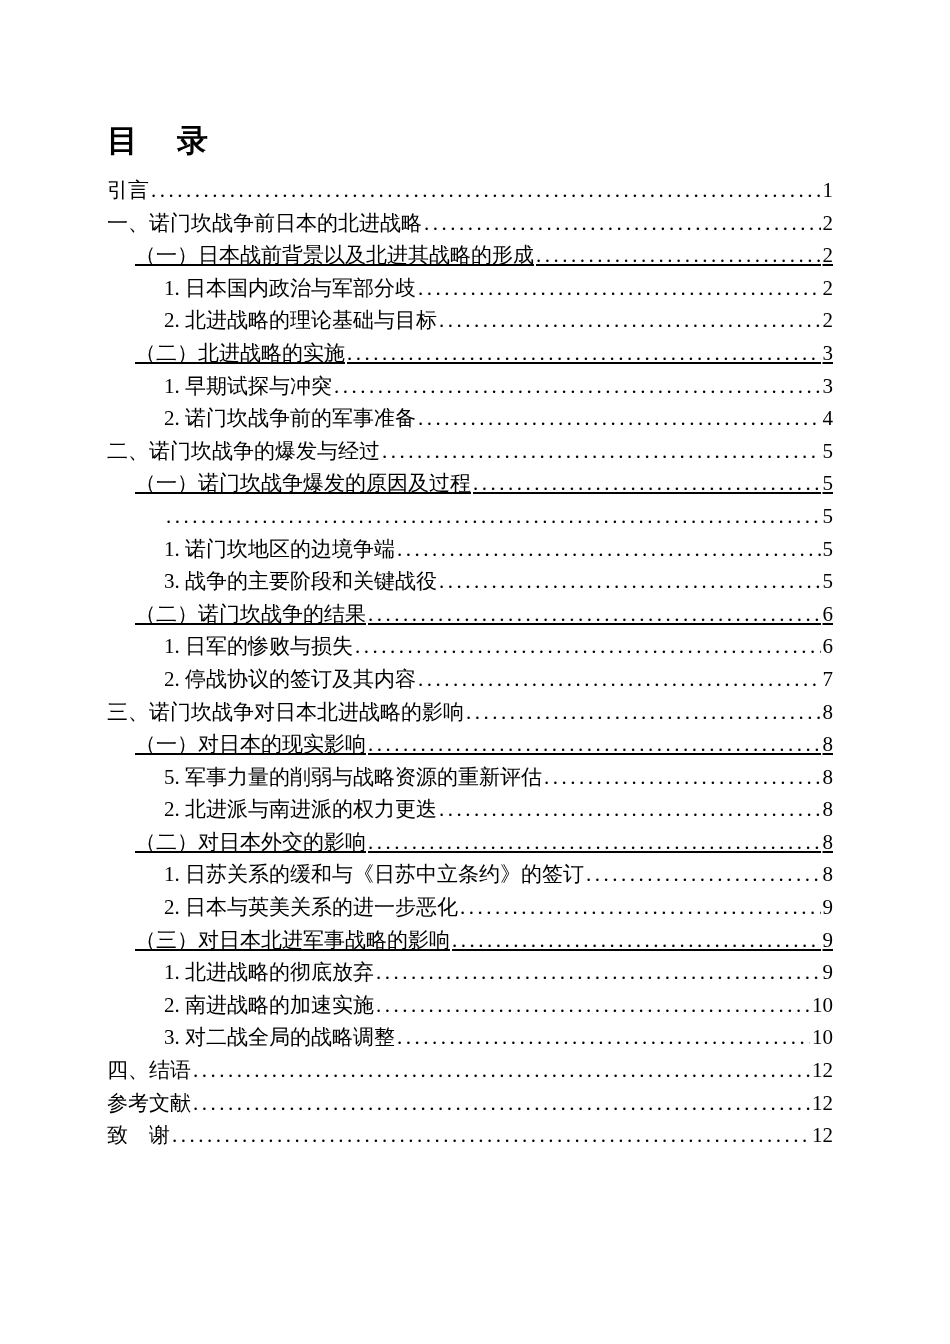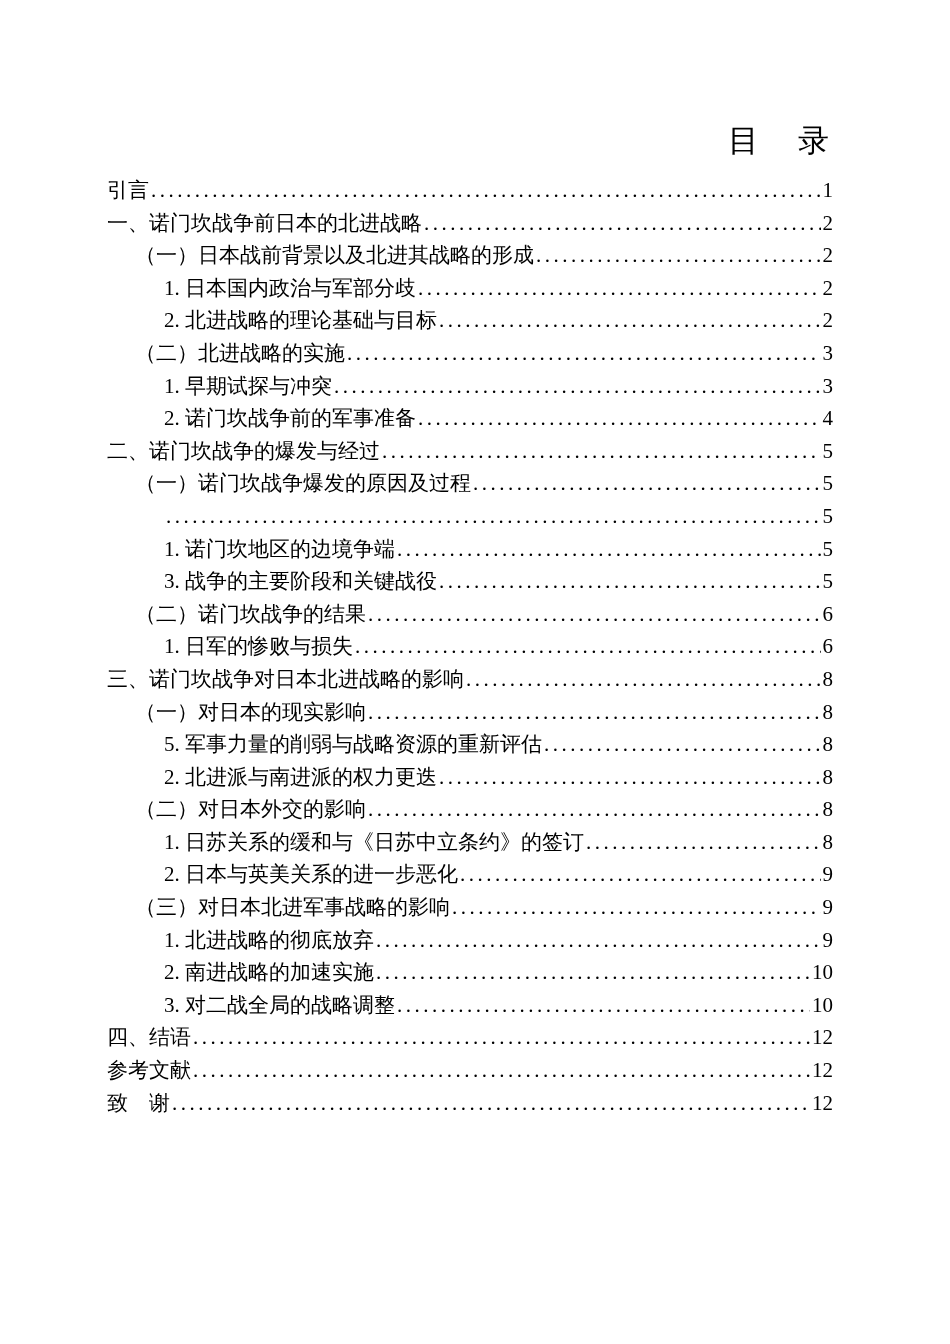"目 录" .toc-title { font-weight: normal -> bold; text-align: right -> left }
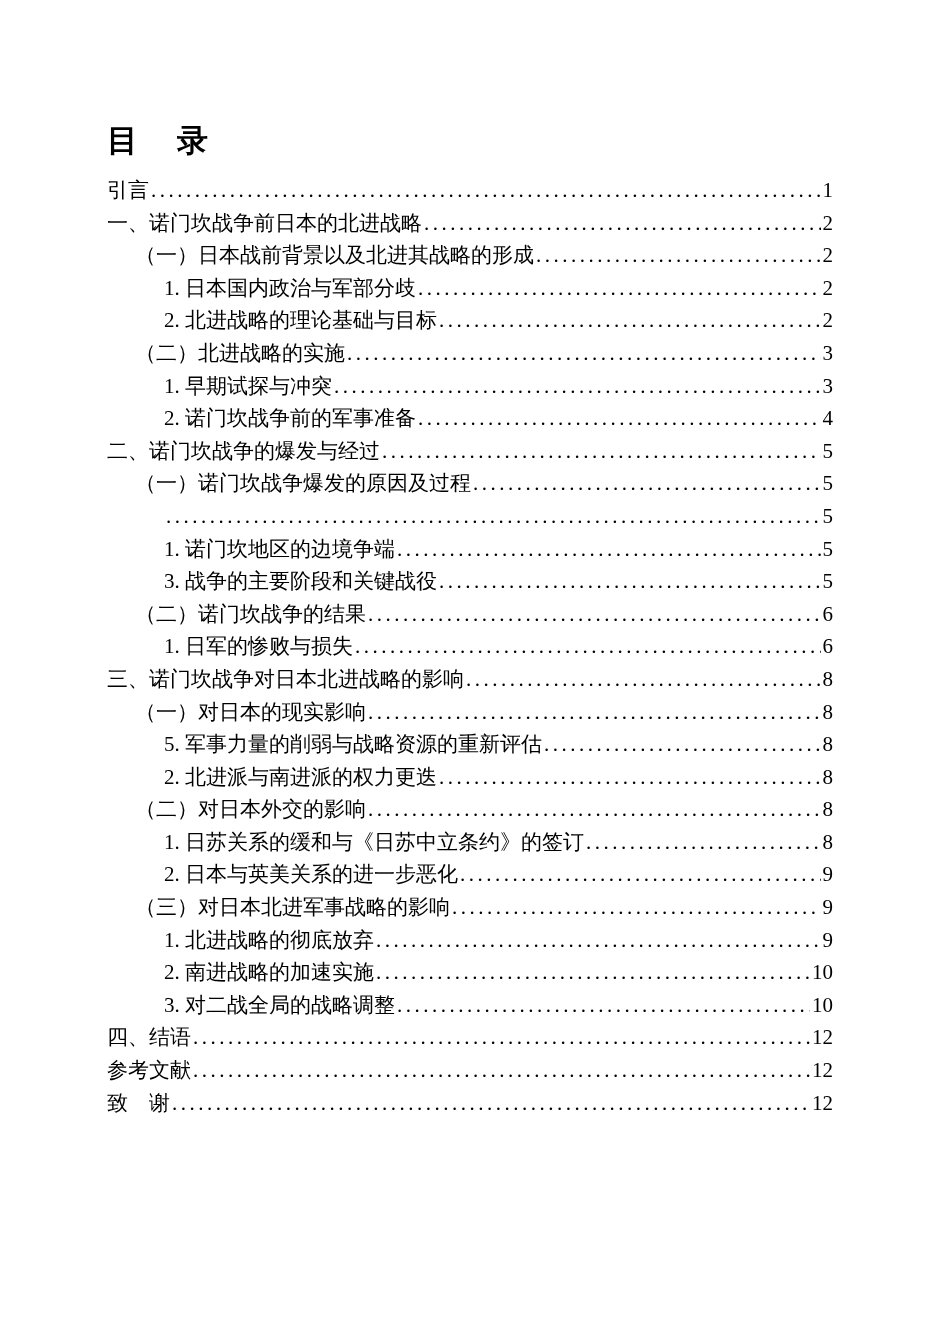"（一）日本战前背景以及北进其战略的形成" .toc-row.lvl1 { text-decoration: none -> underline }
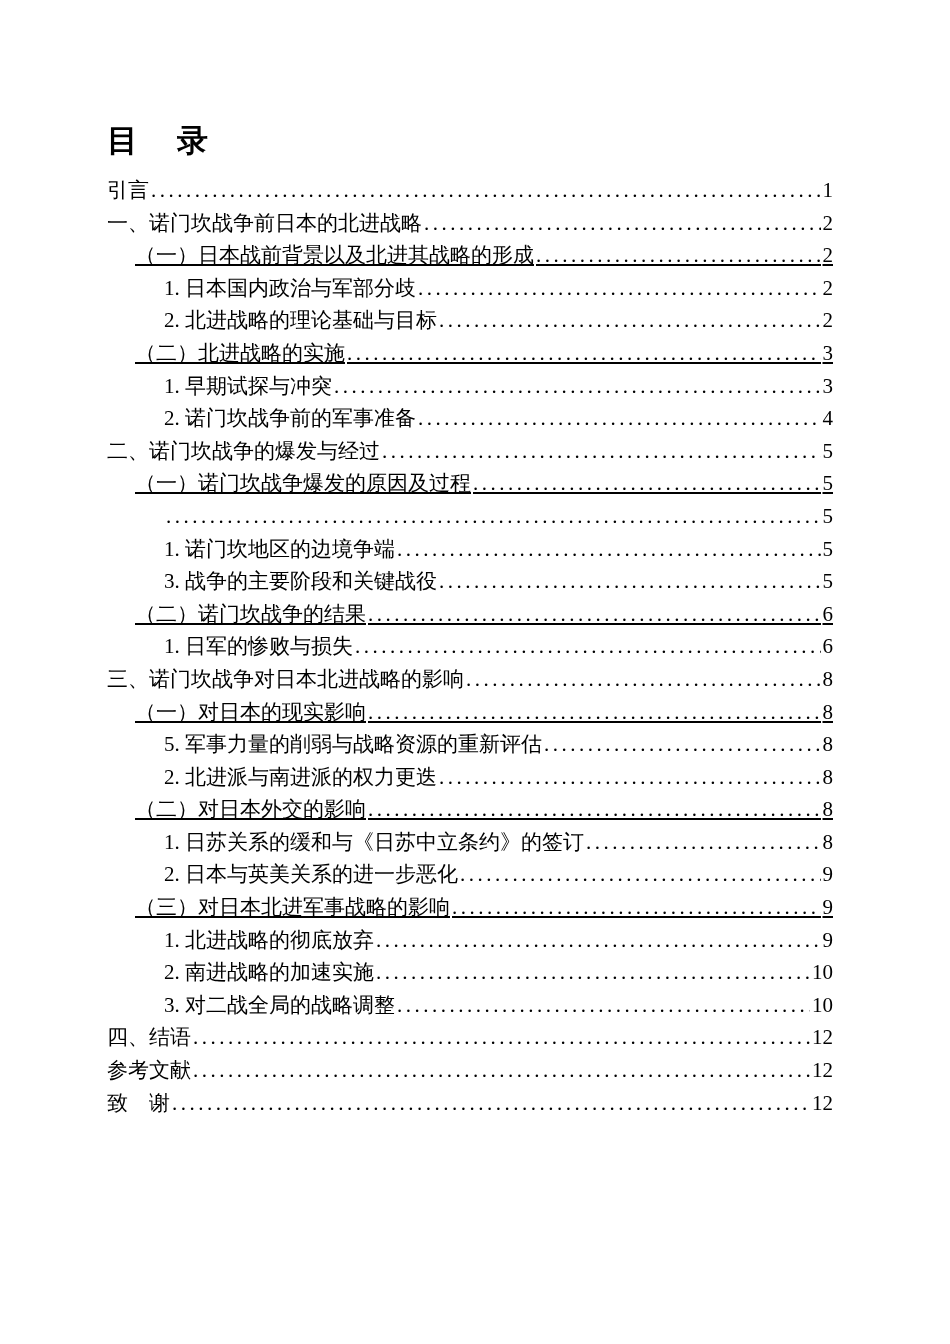"2. 停战协议的签订及其内容" div.toc-row { html: none -> <div> <span>2. 停战协议的签订及其内容</span> <span></span> <span>7</span> </div> }
